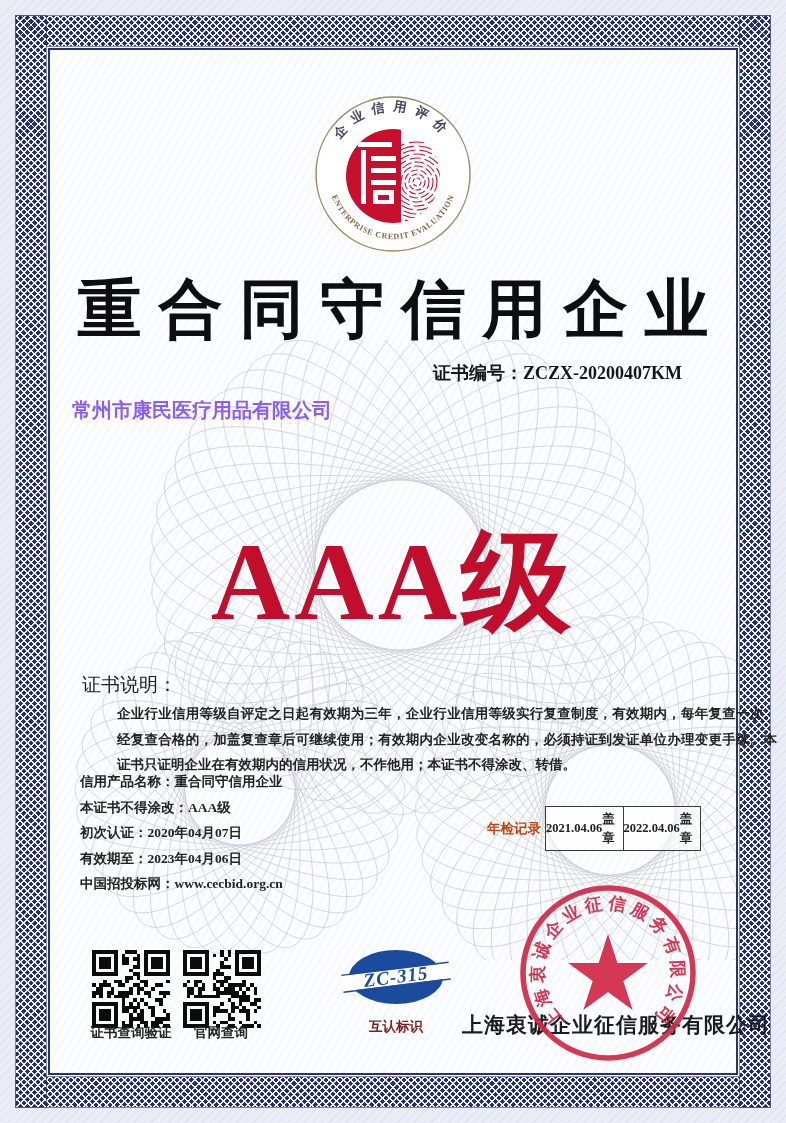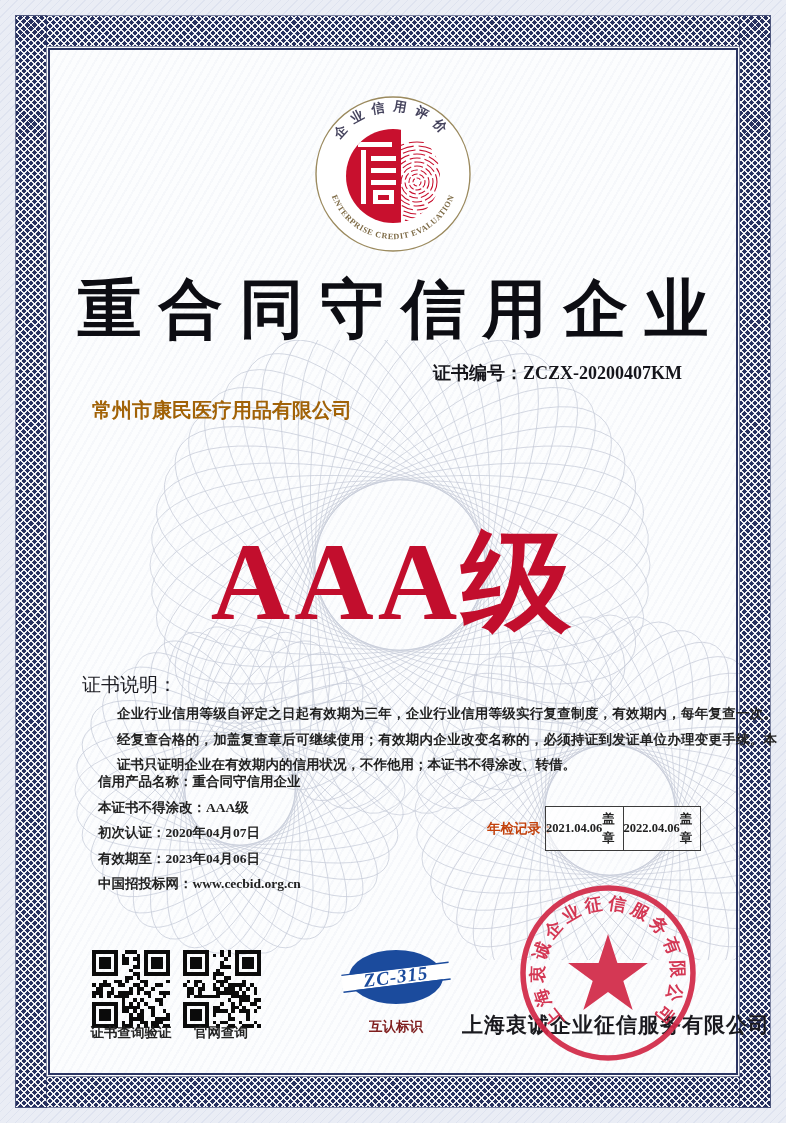"常州市康民医疗用品有限公司" .company { color: #a16207 -> #8b5cf6; left: 92px -> 72px }
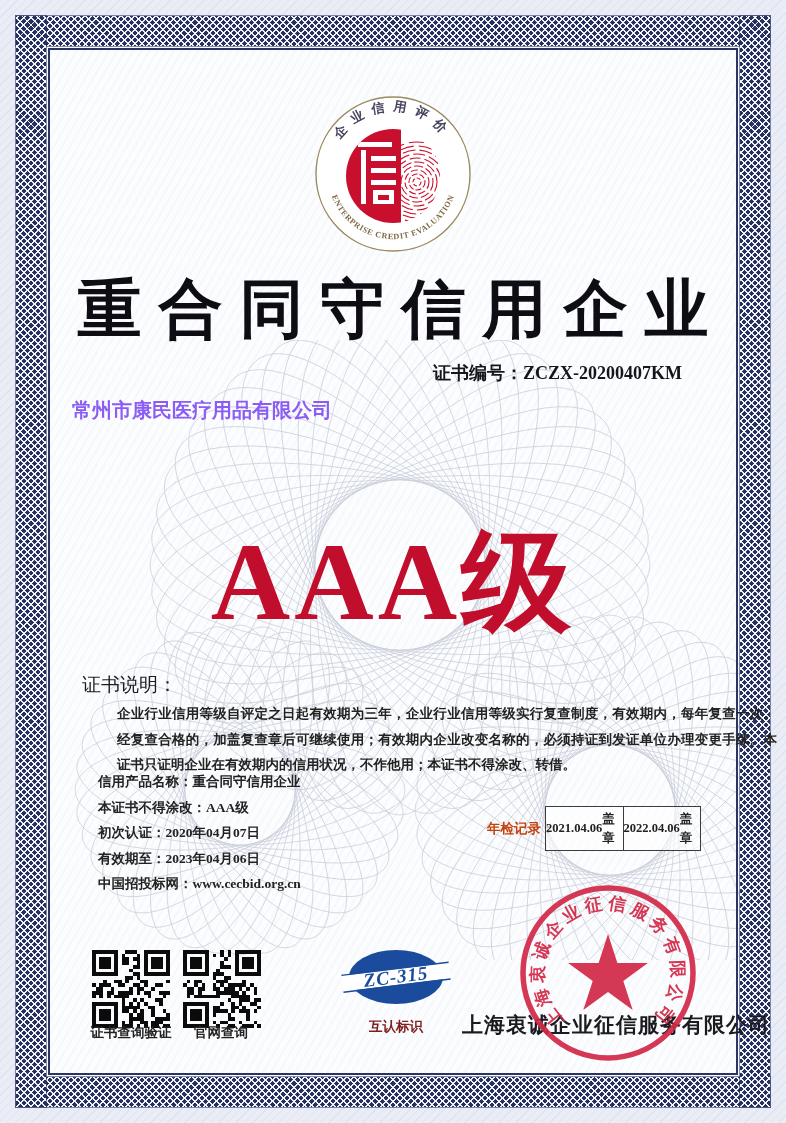"信用产品名称：重合同守信用企业" .fields .row { margin-left: 18px -> none }
